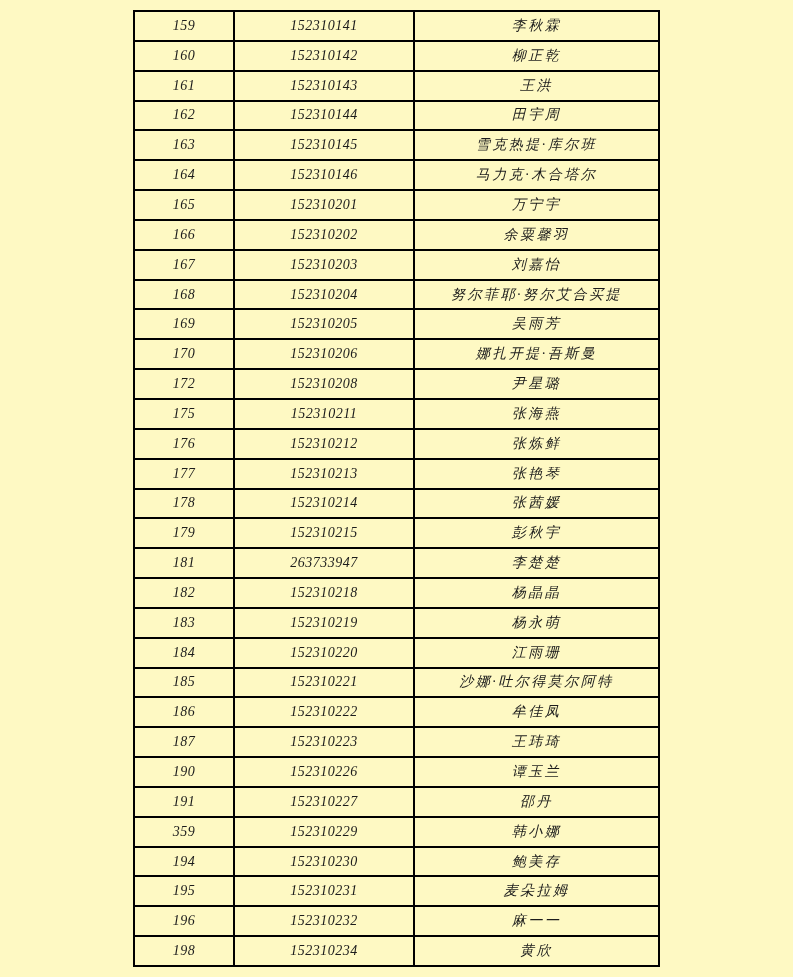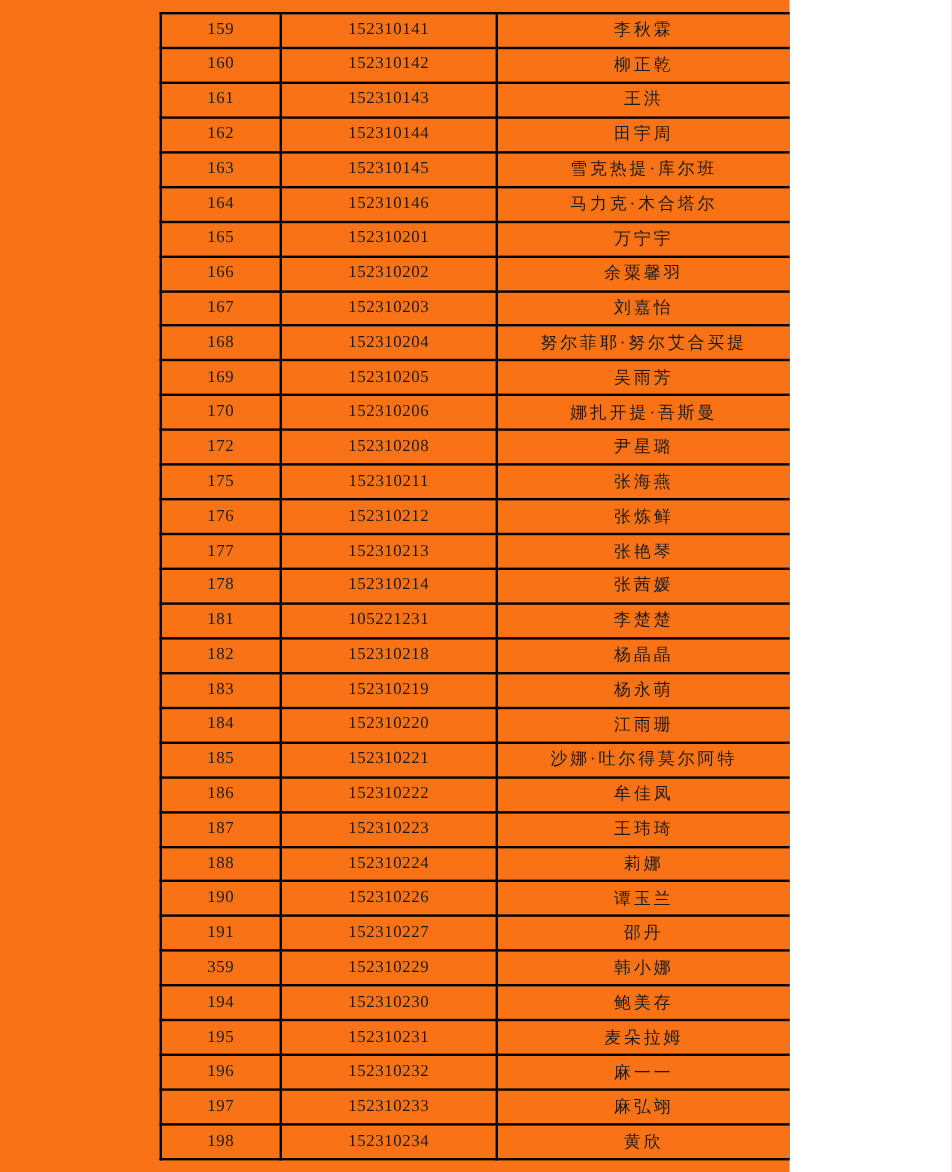"159" .page { background: #f97316 -> #fef9c3; font-style: none -> italic; width: 658px -> 793px }
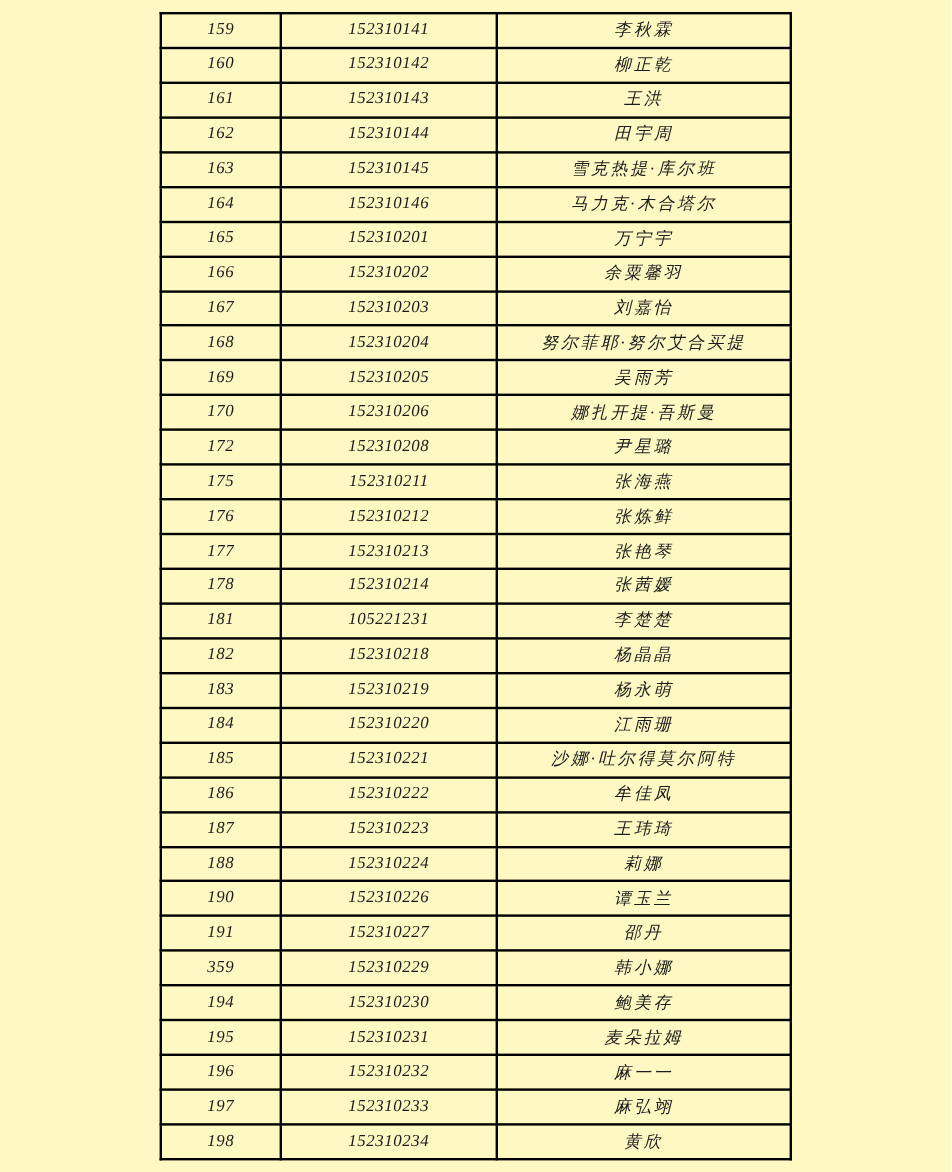"179" tr { html: none -> <tr> <td>179</td> <td>152310215</td> <td>彭秋宇</td> </tr> }
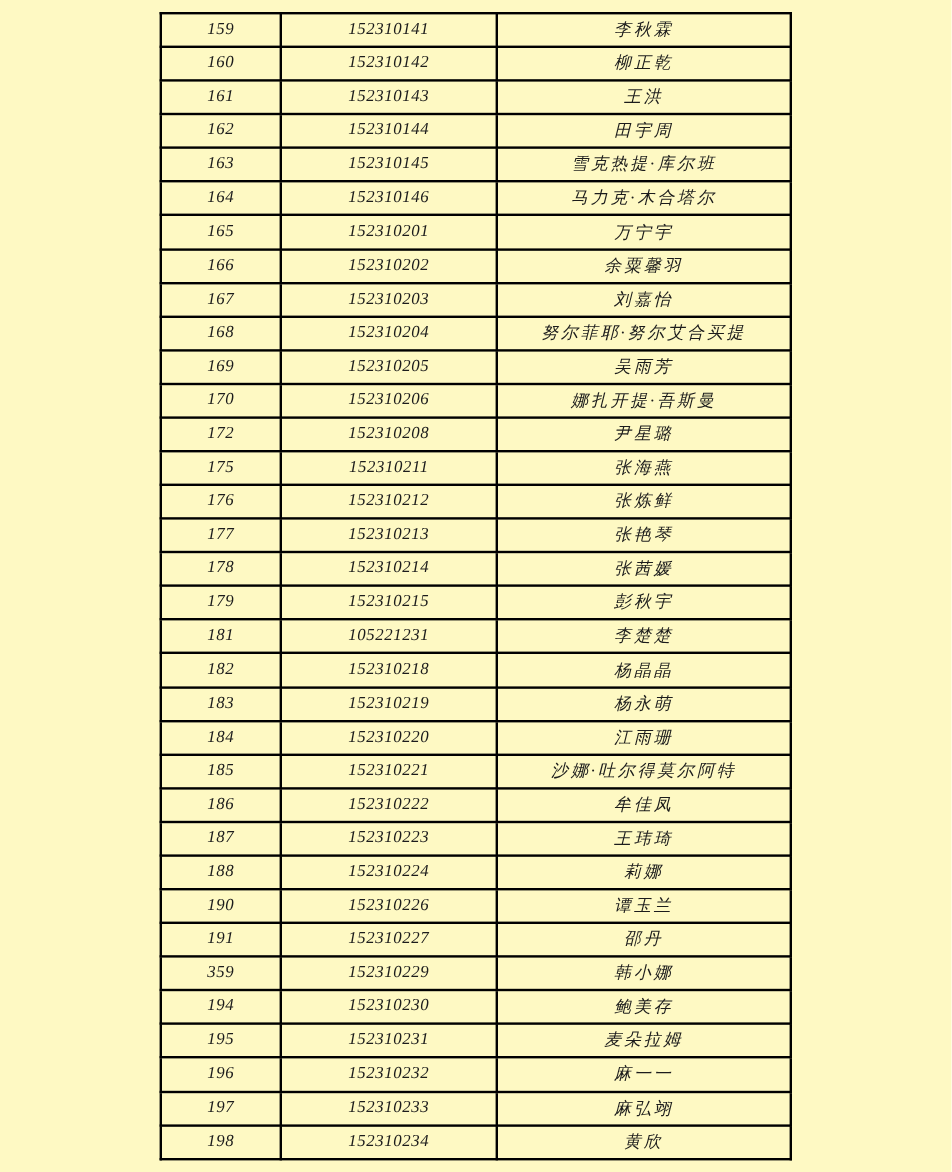"105221231" td.cell-id { text: 105221231 -> 263733947 }
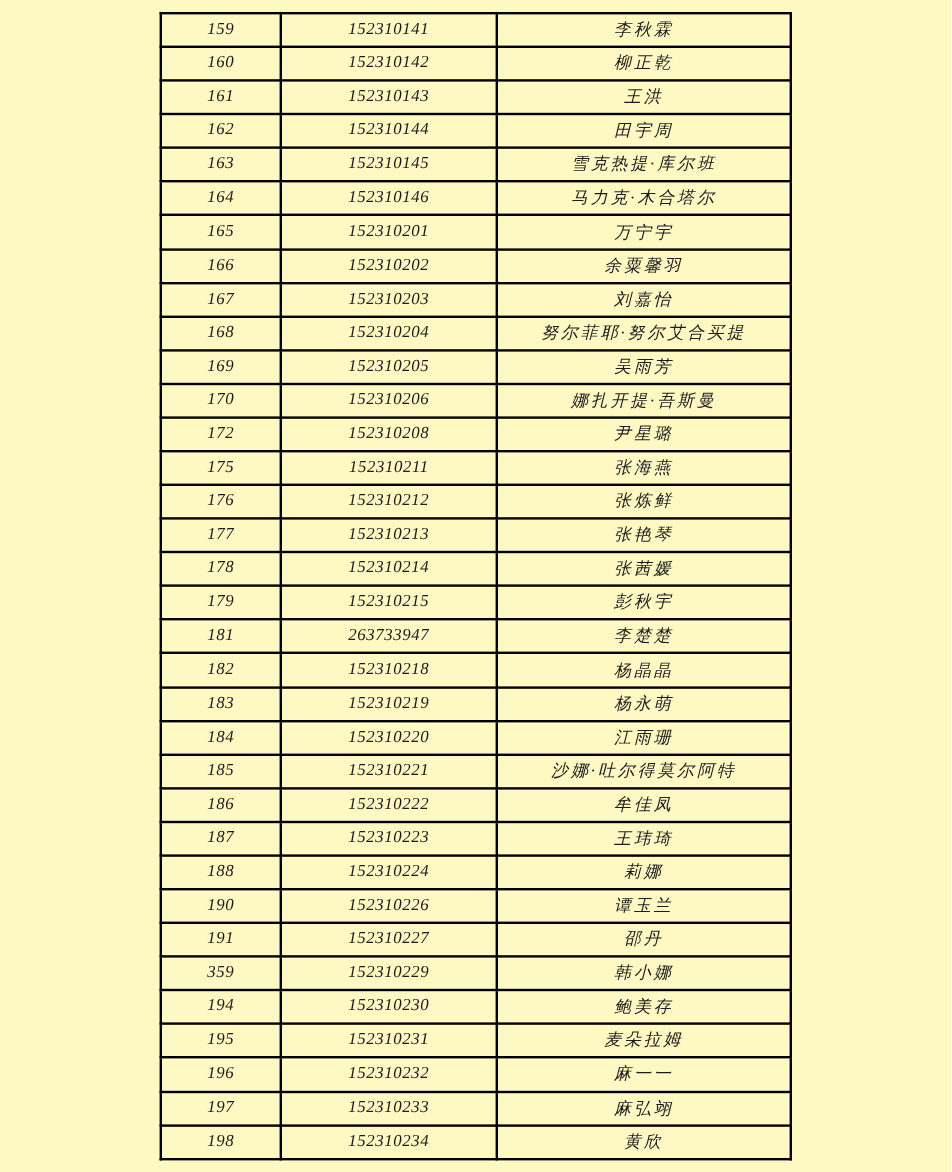"188" tr { html: <tr> <td>188</td> <td>152310224</td> <td>莉娜</td> </tr> -> none }
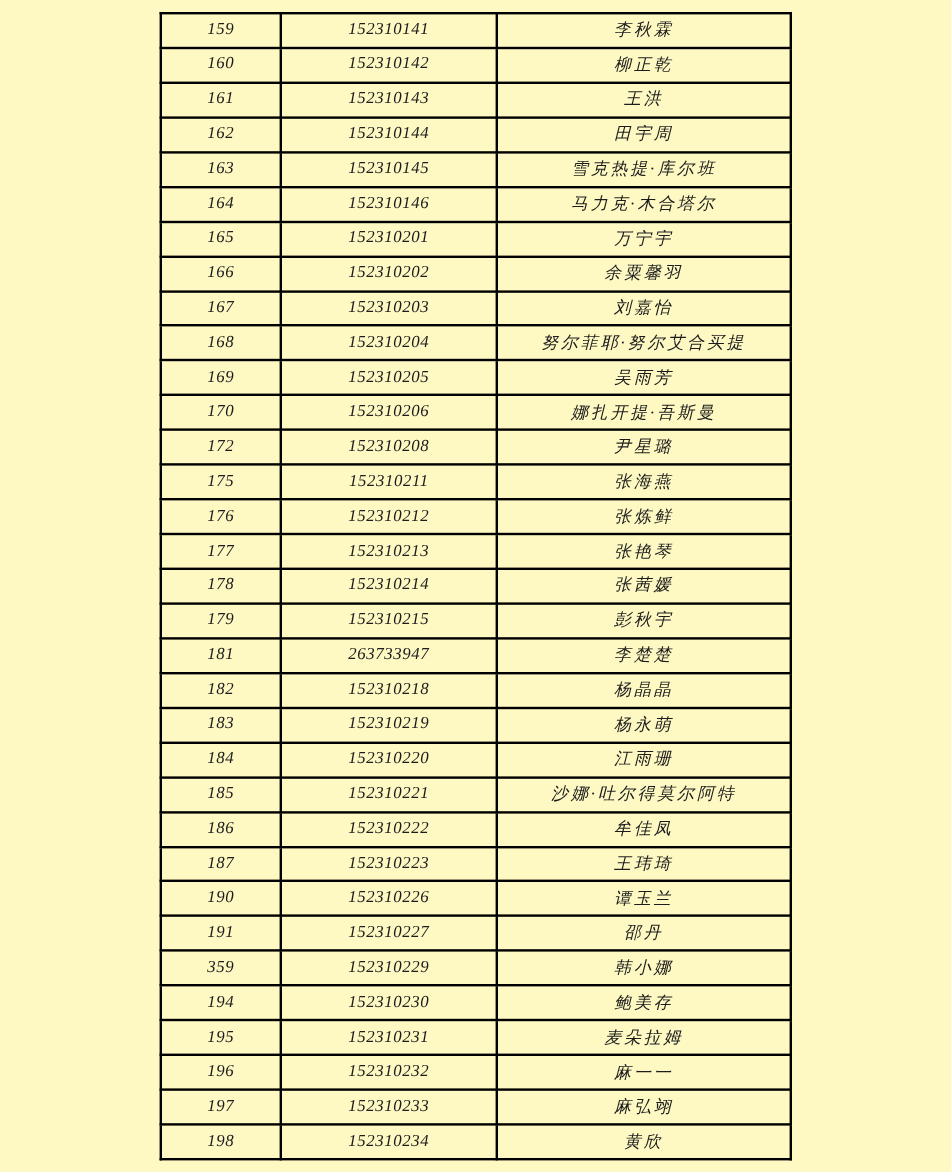"197" tr { html: <tr> <td>197</td> <td>152310233</td> <td>麻弘翊</td> </tr> -> none }
